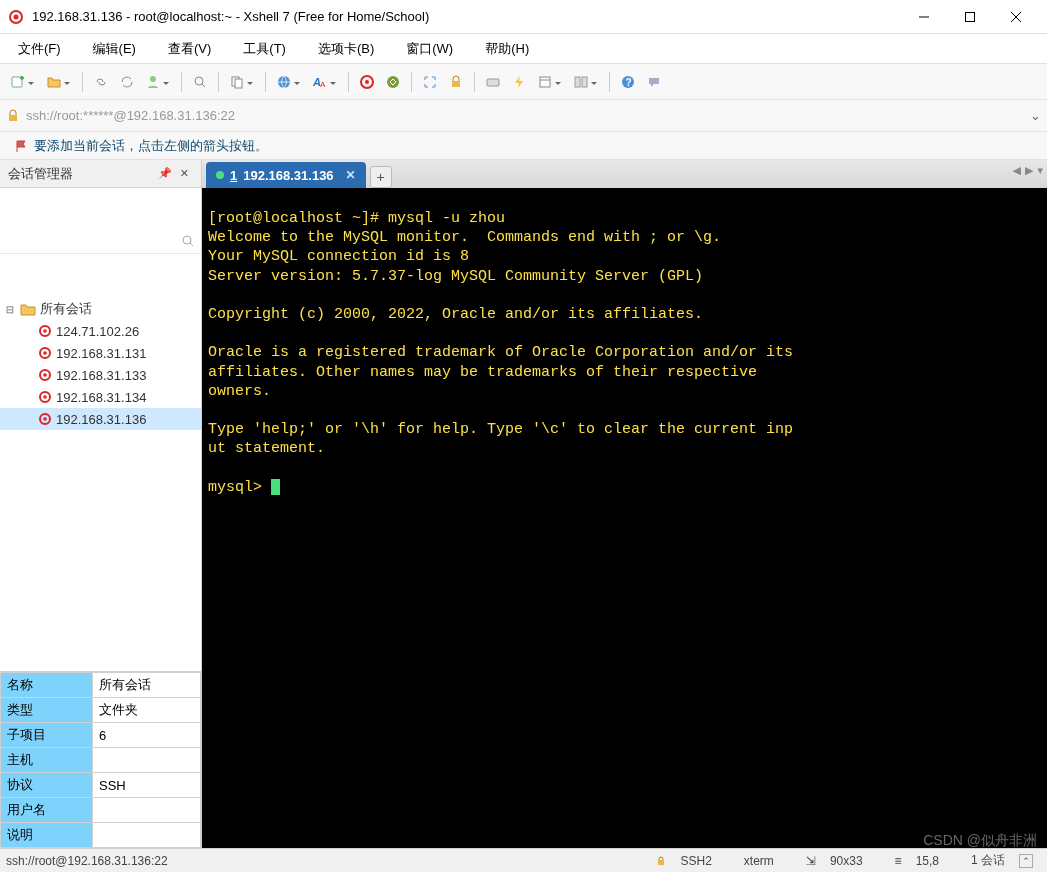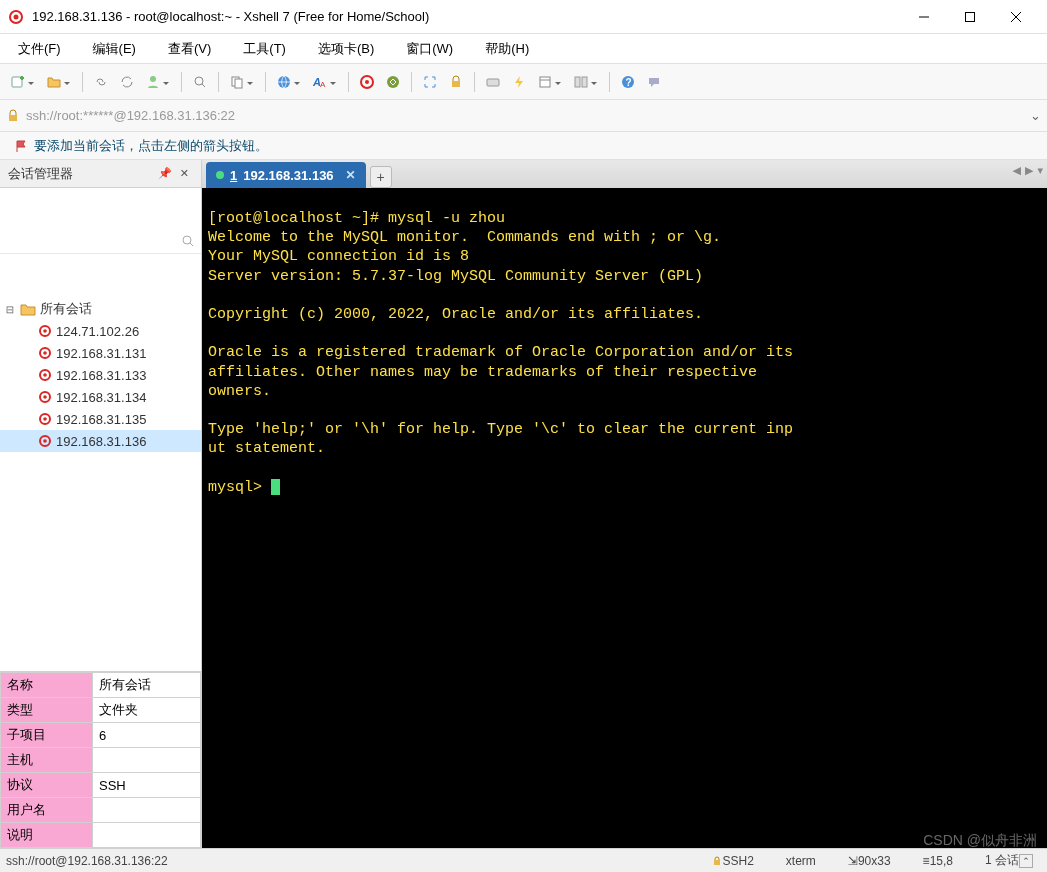"192.168.31.135" div.tree-row { html: <div> <span></span> <span></span> <span> <svg> <circle></circle> <circle></circle> </svg> </span> <span>192.168.31.135</span> </div> -> none }
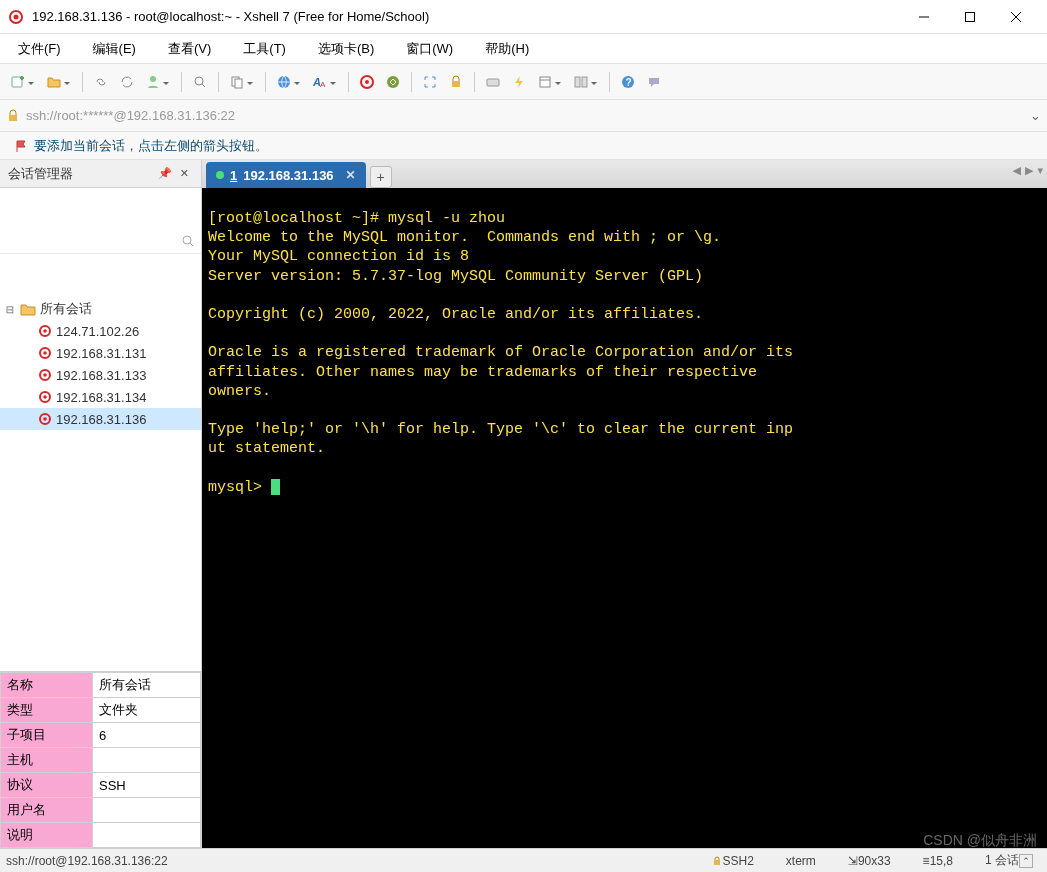"名称" .props td:first-child { background: #f9a8d4 -> #7dd3fc }
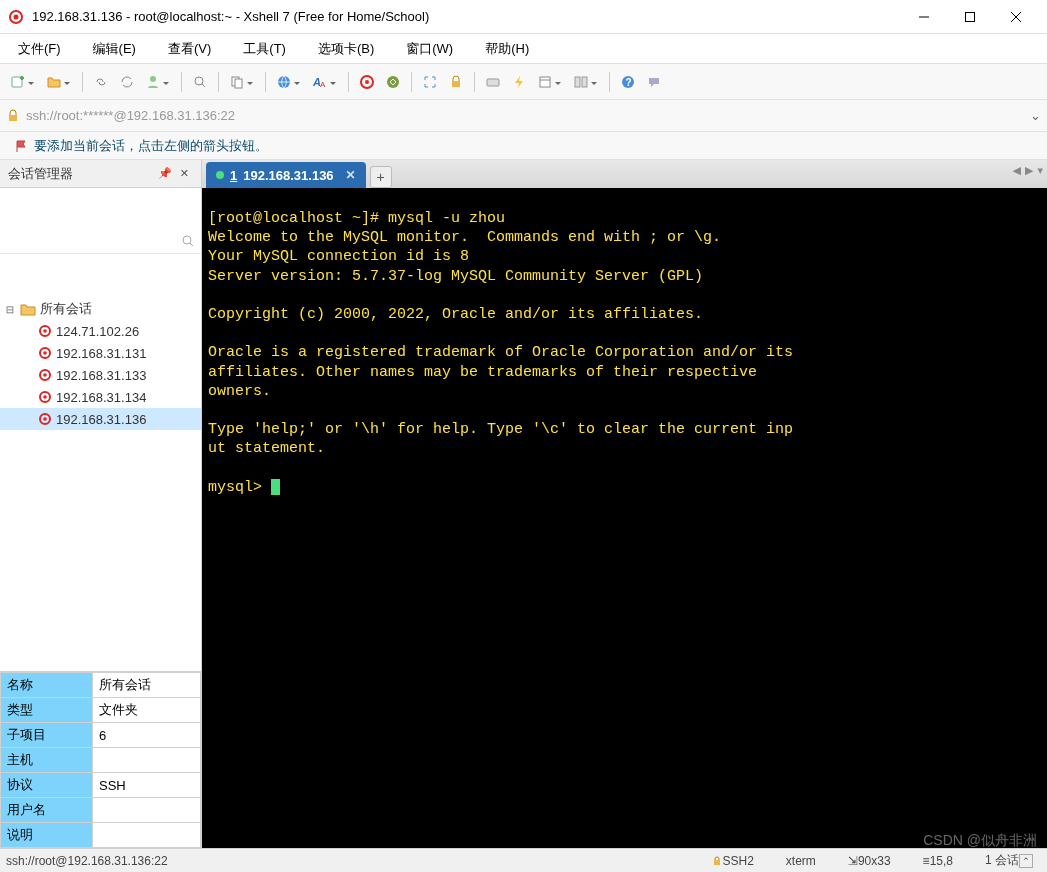"SSH2" .statusbar .cell { gap: 0 -> 14px }
